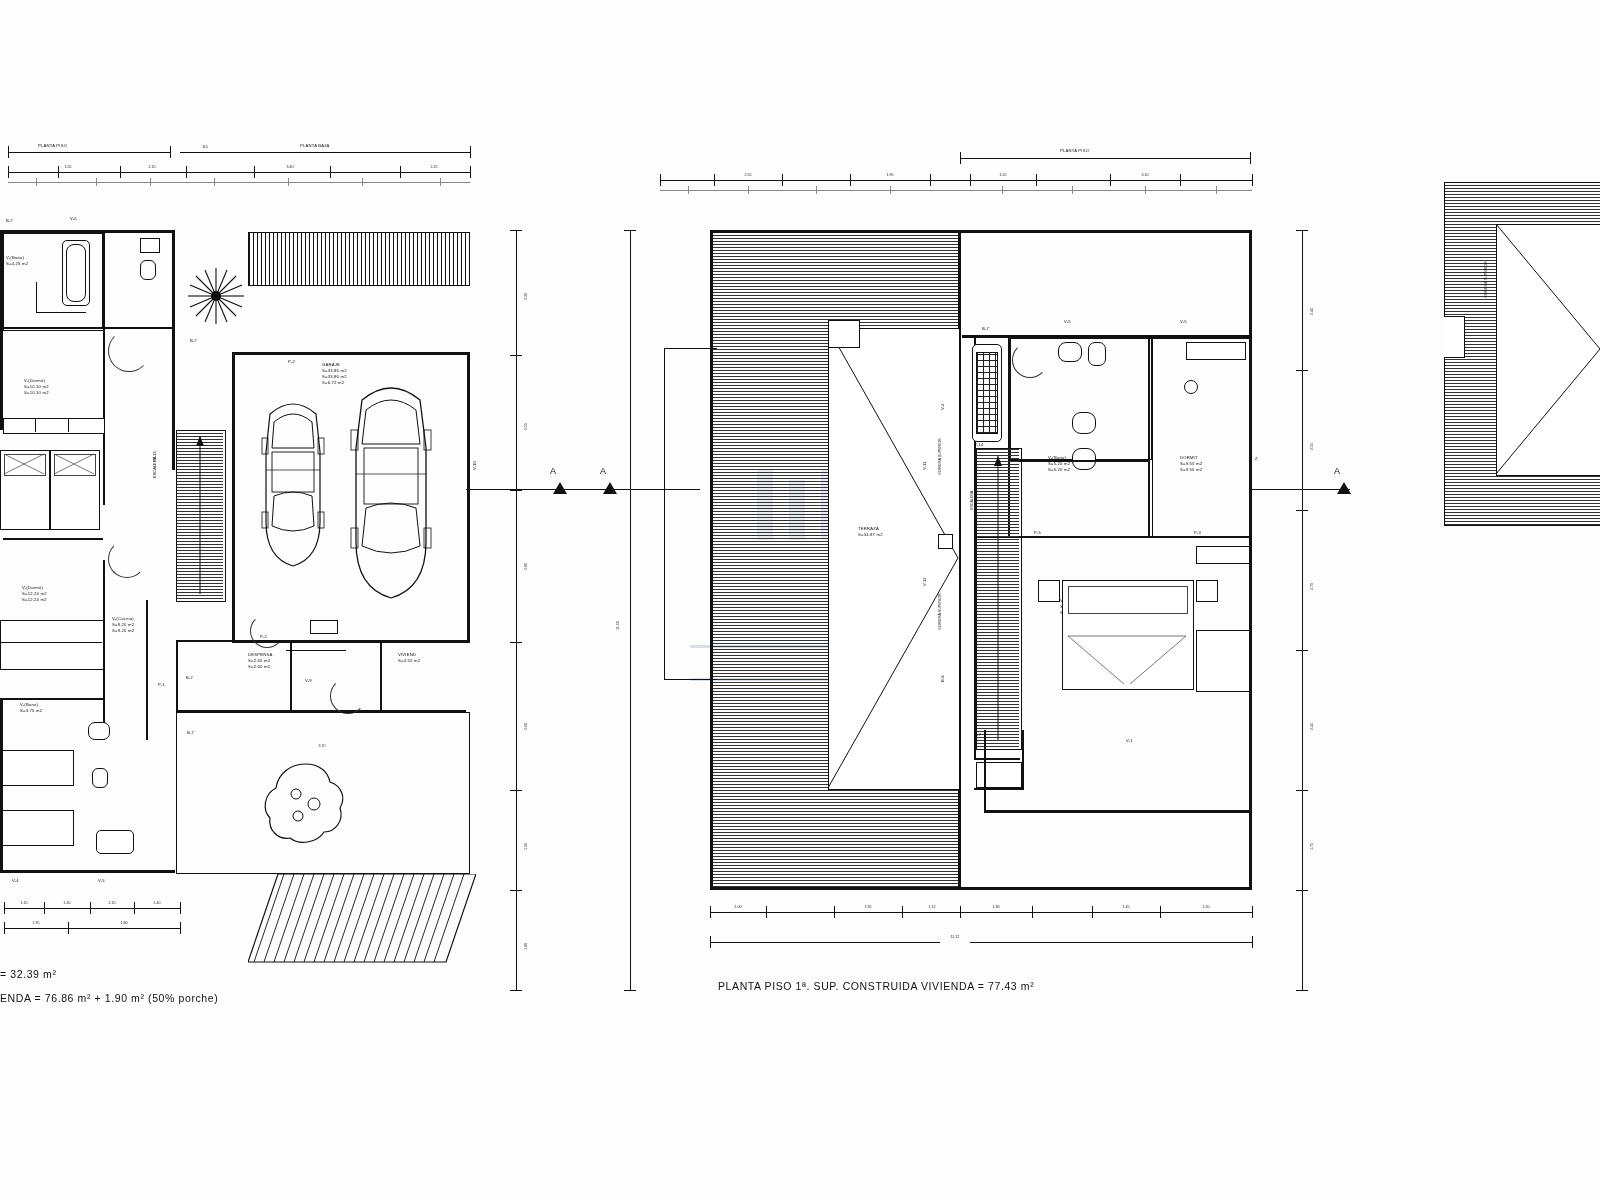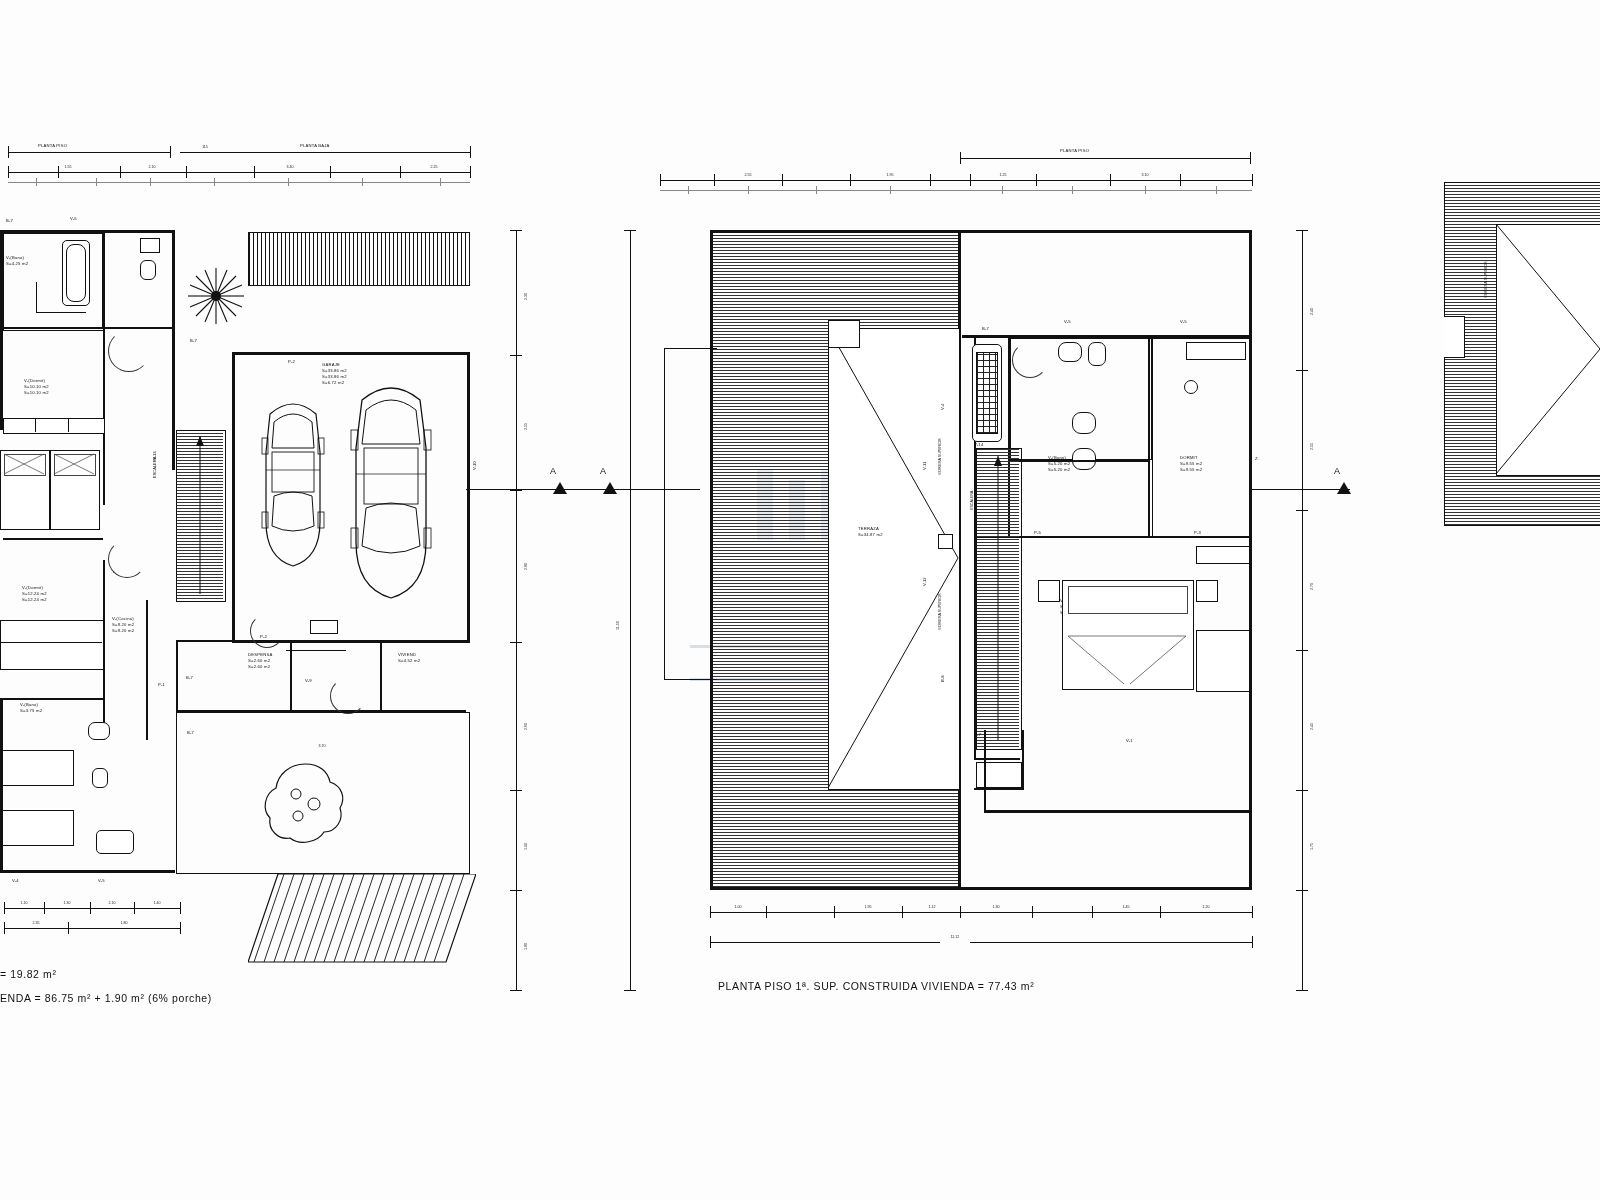"= 19.82 m²" div.cap { text: 19.82 -> 32.39 }
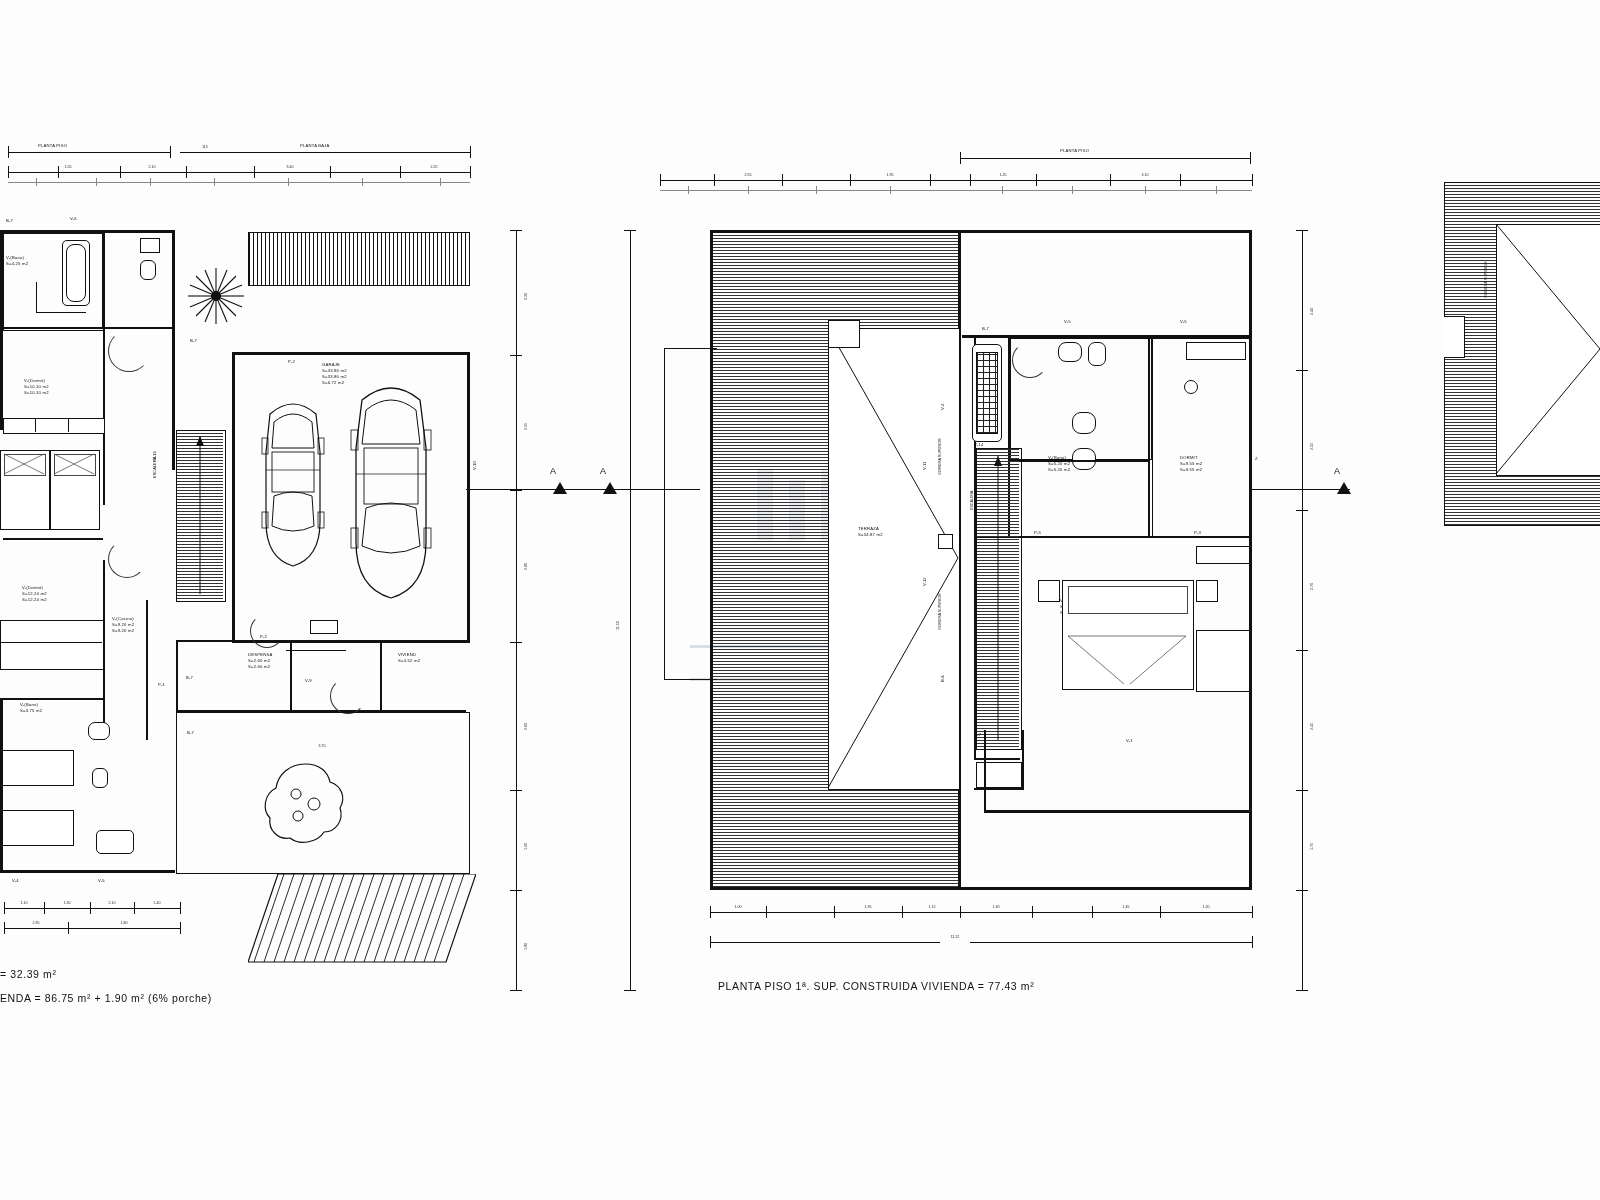"ENDA = 86.75 m² +" div.cap { text: 86.75 m² + 1.90 m² (6% -> 76.86 m² + 1.90 m² (50% }
